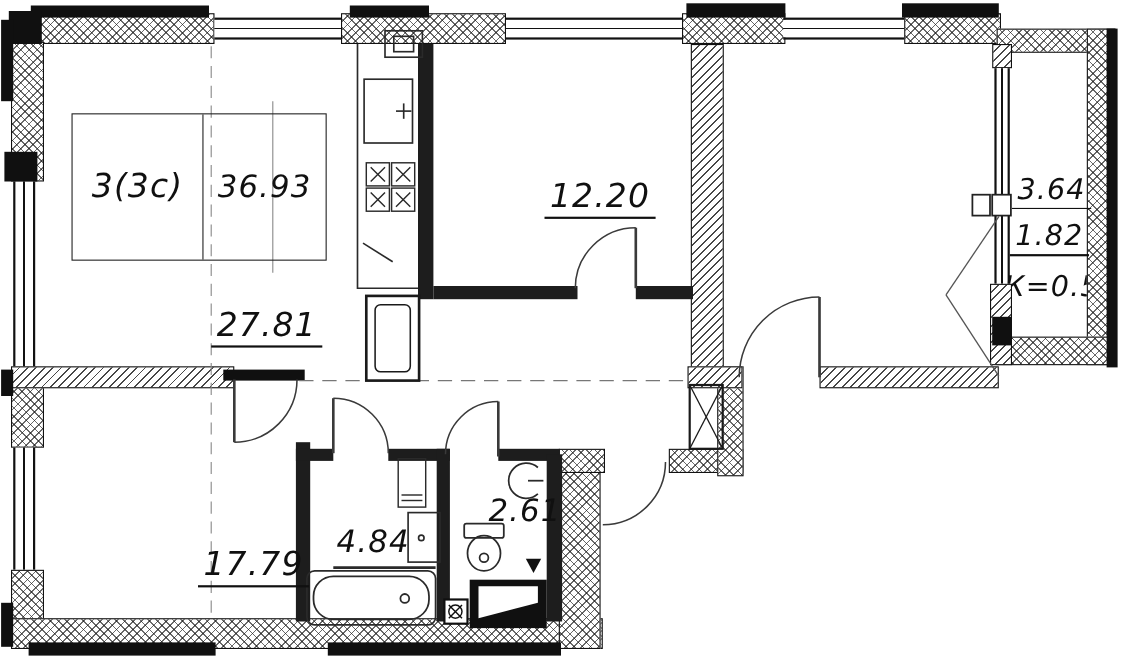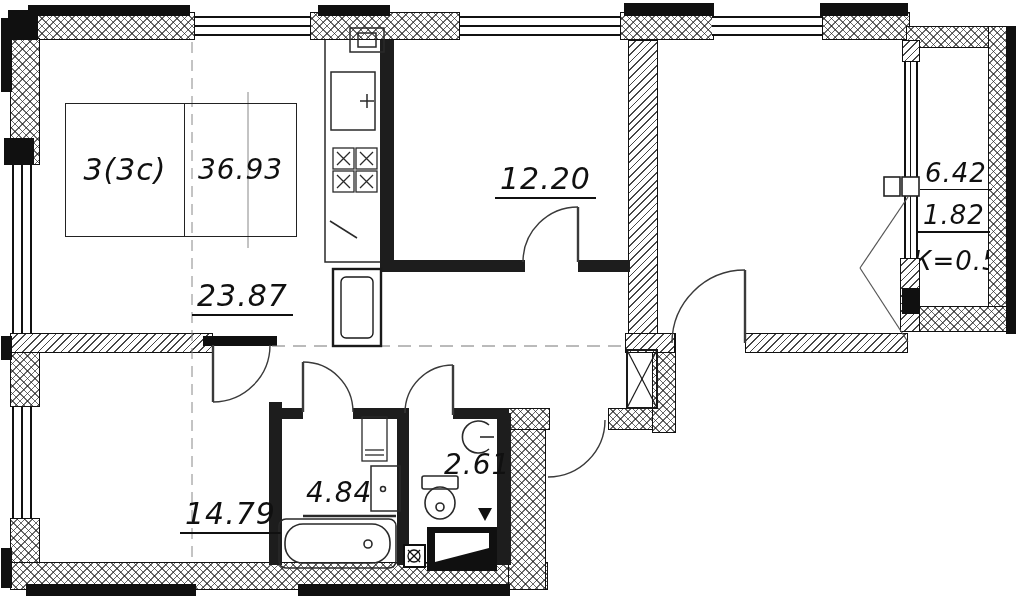"6.42" div.lbl { text: 6.42 -> 3.64 }
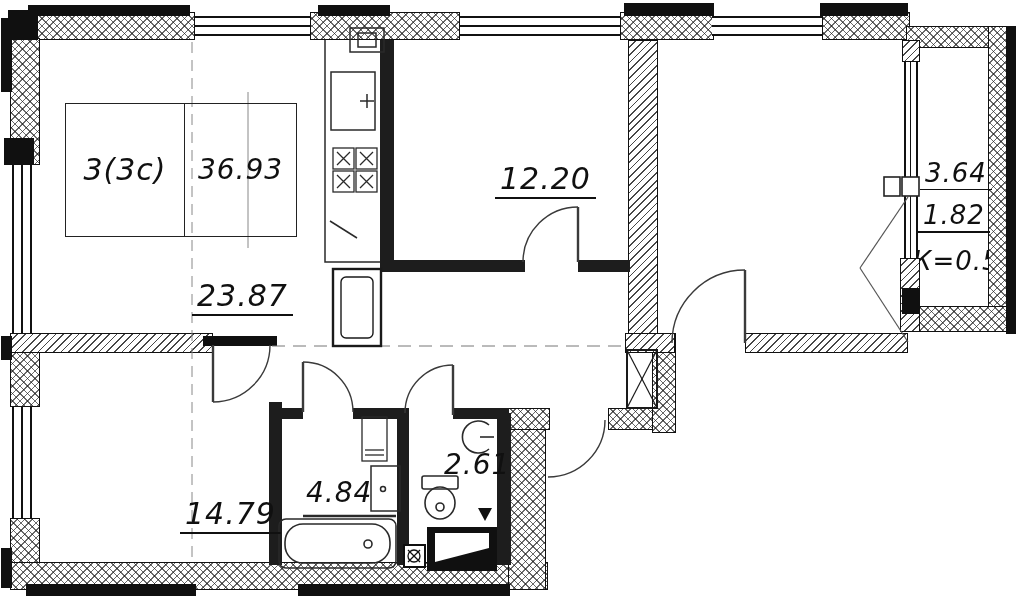"23.87" div.lbl { text: 23.87 -> 27.81 }
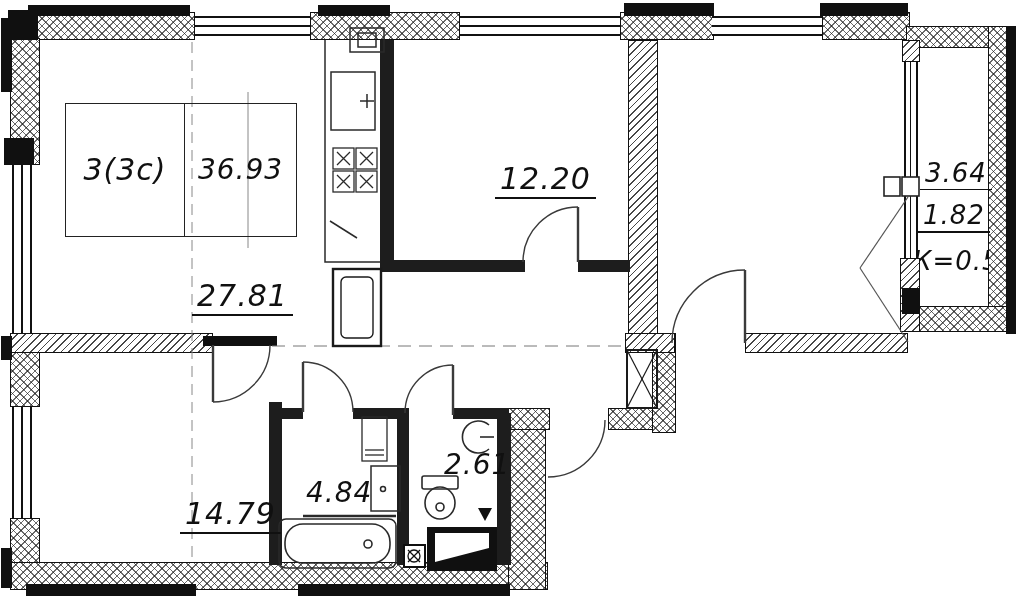"14.79" div.lbl { text: 14.79 -> 17.79 }
